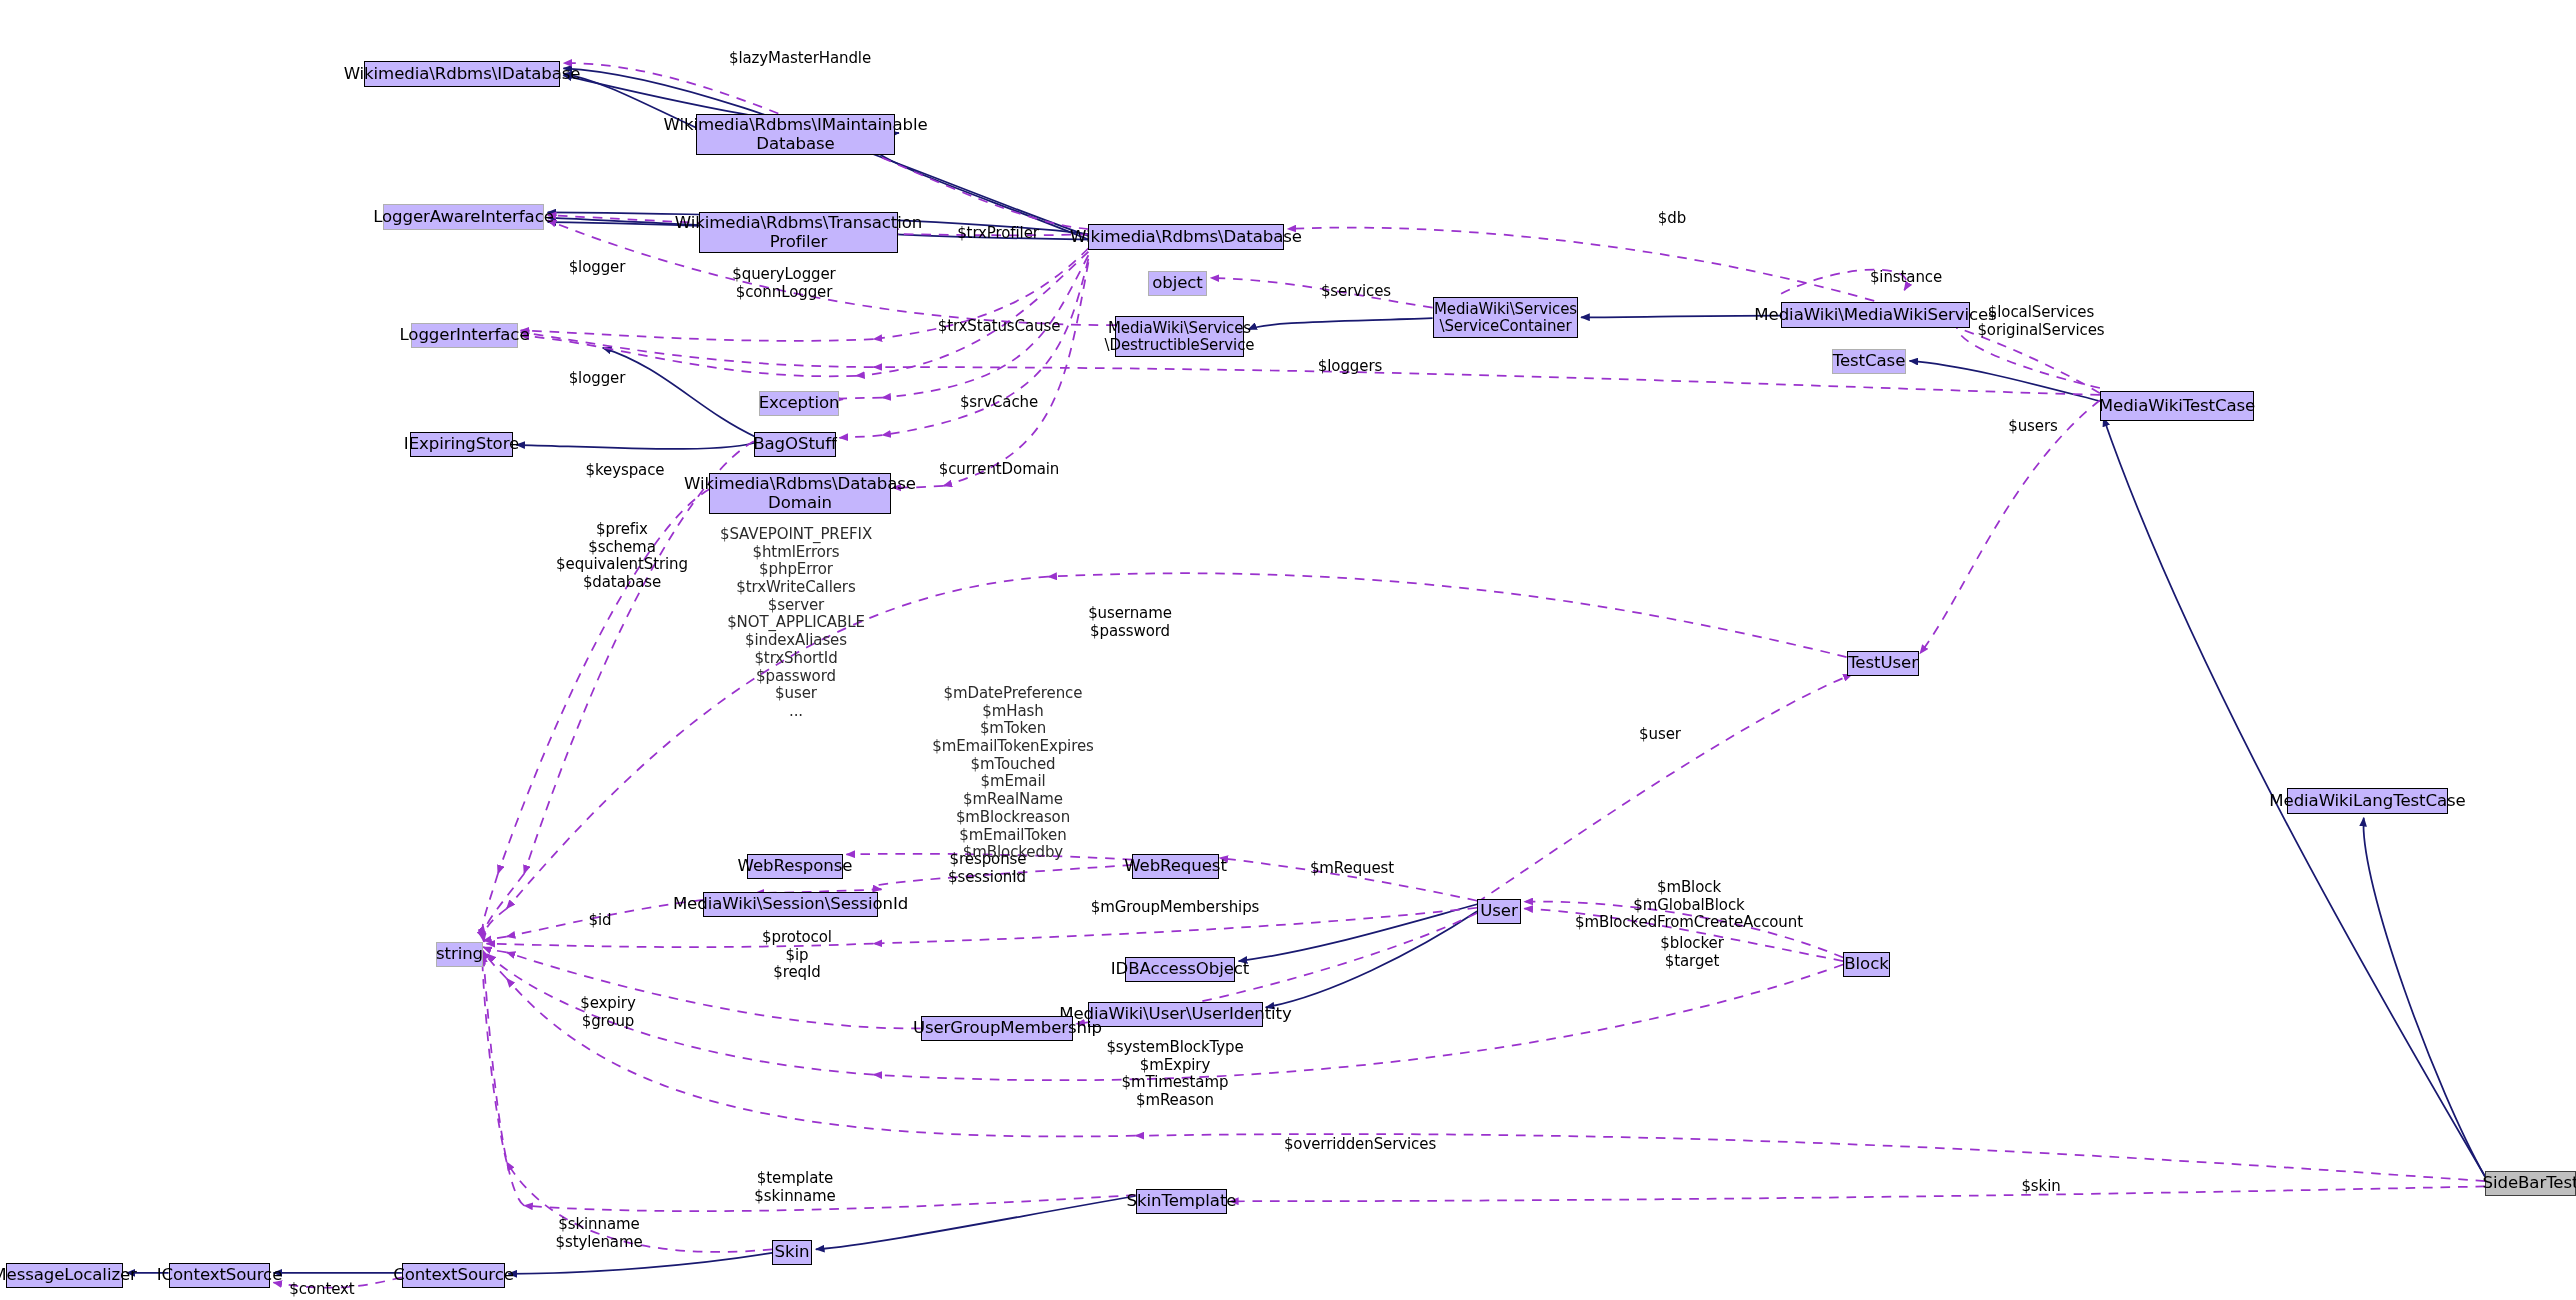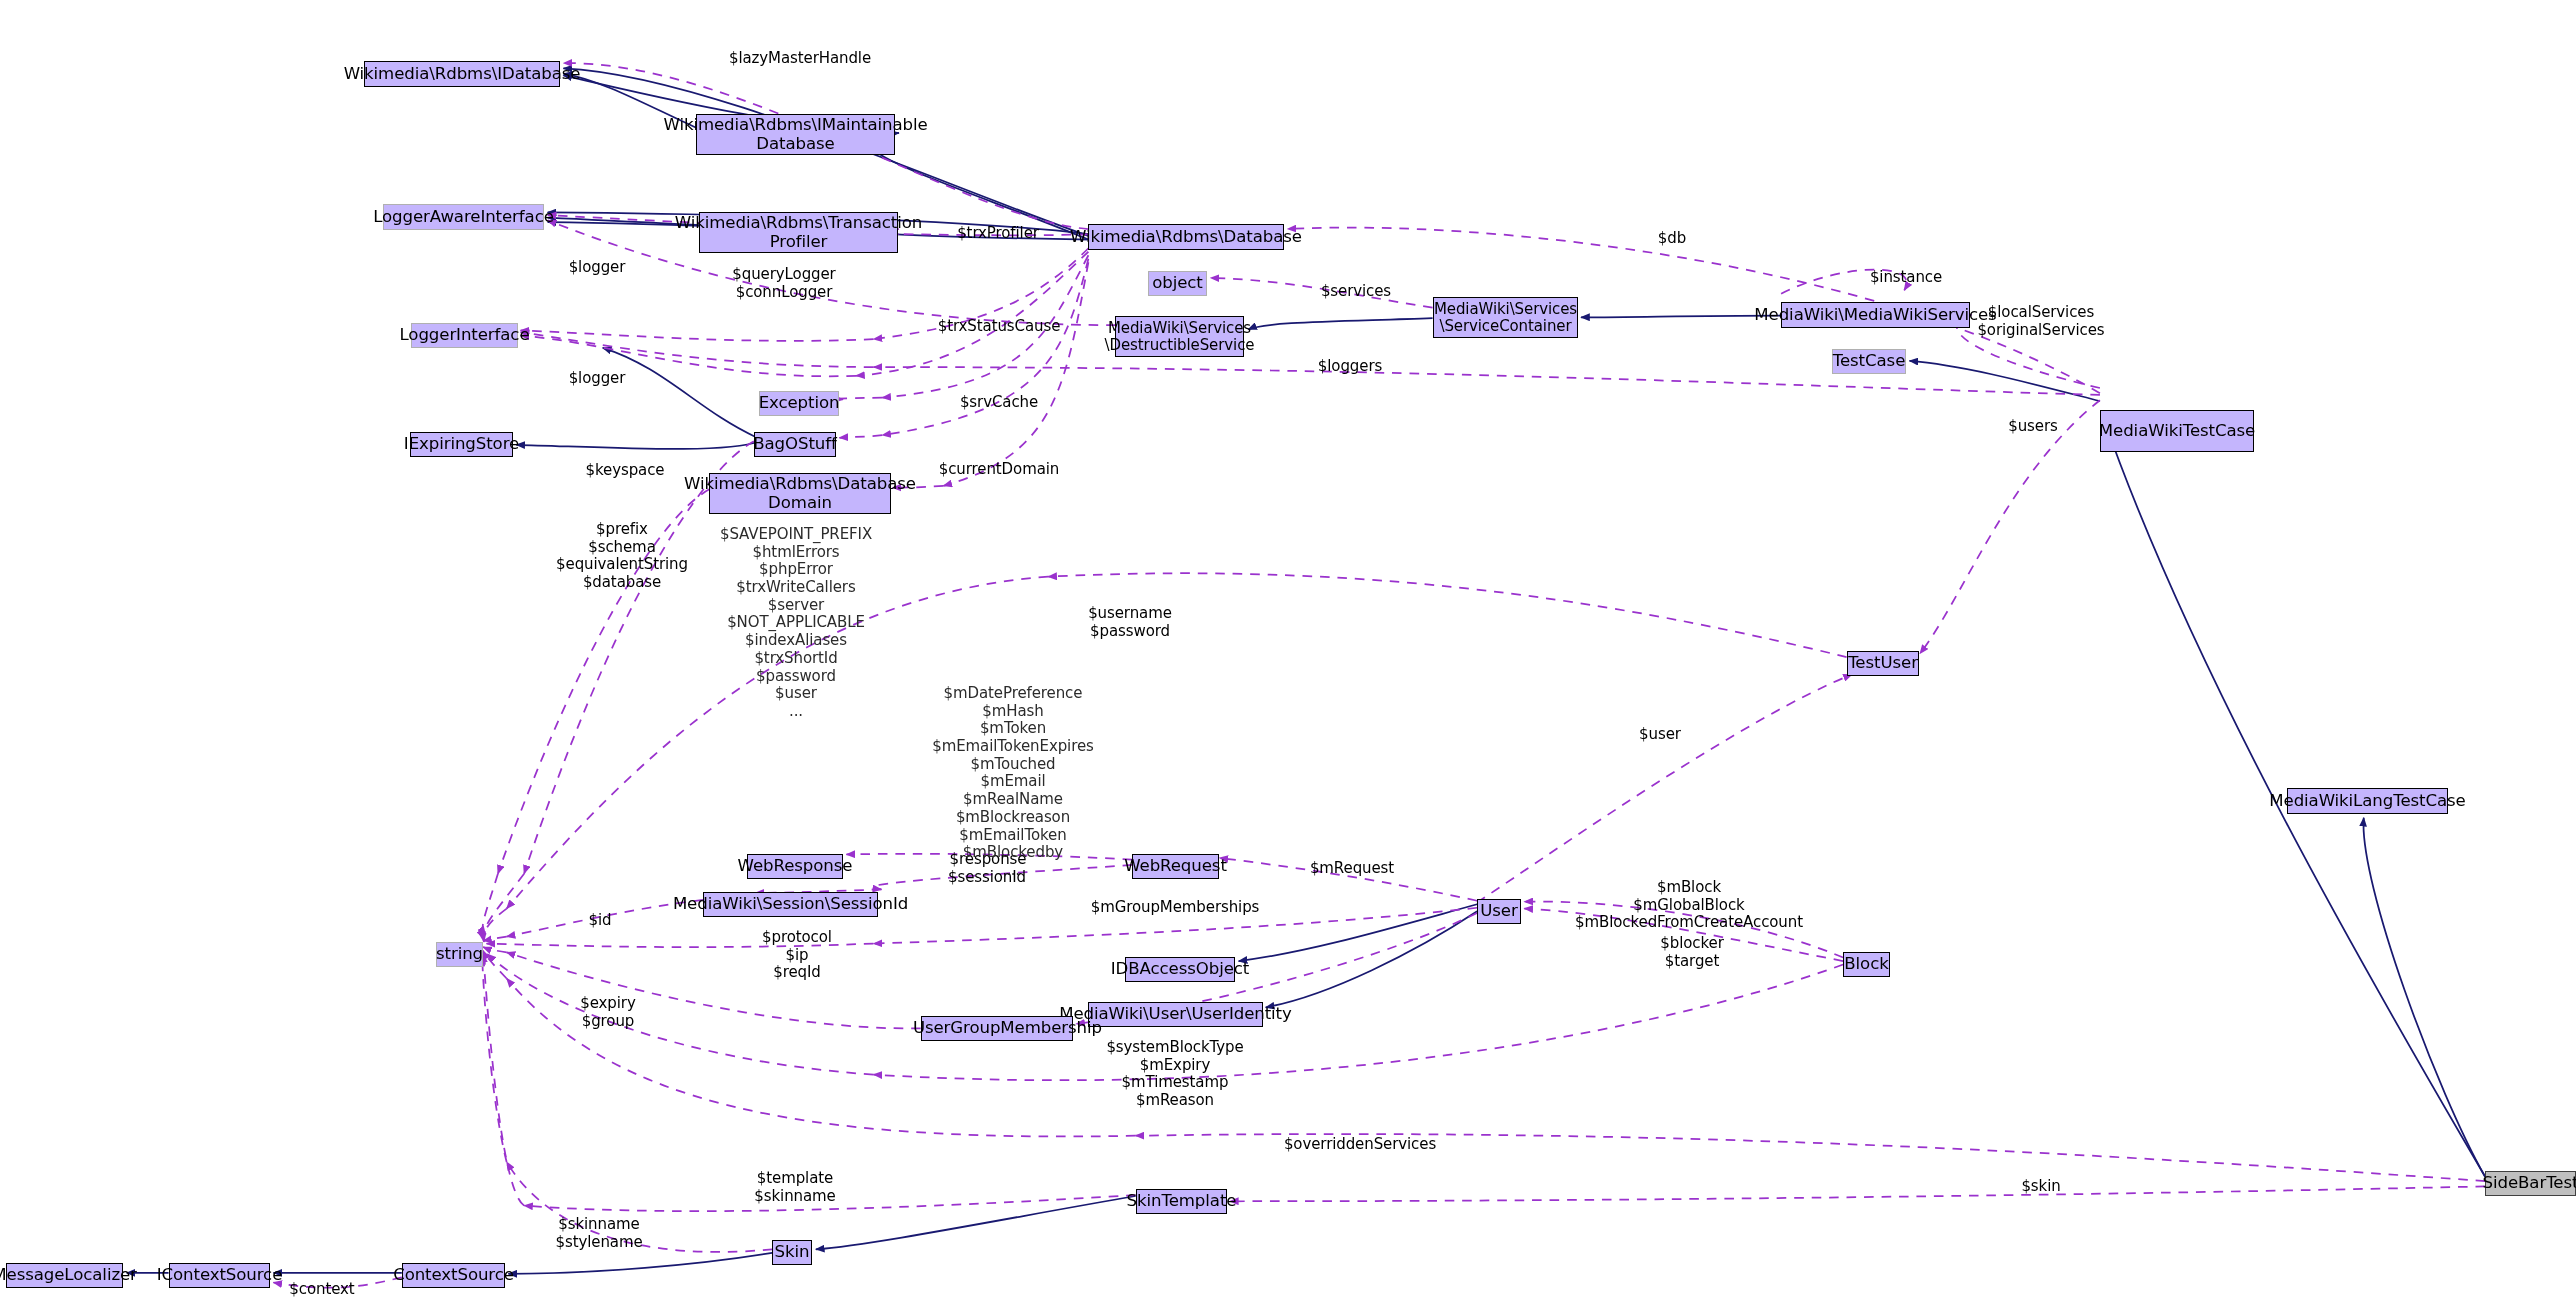"$db" div.edge-label { margin-top: 20px -> none }
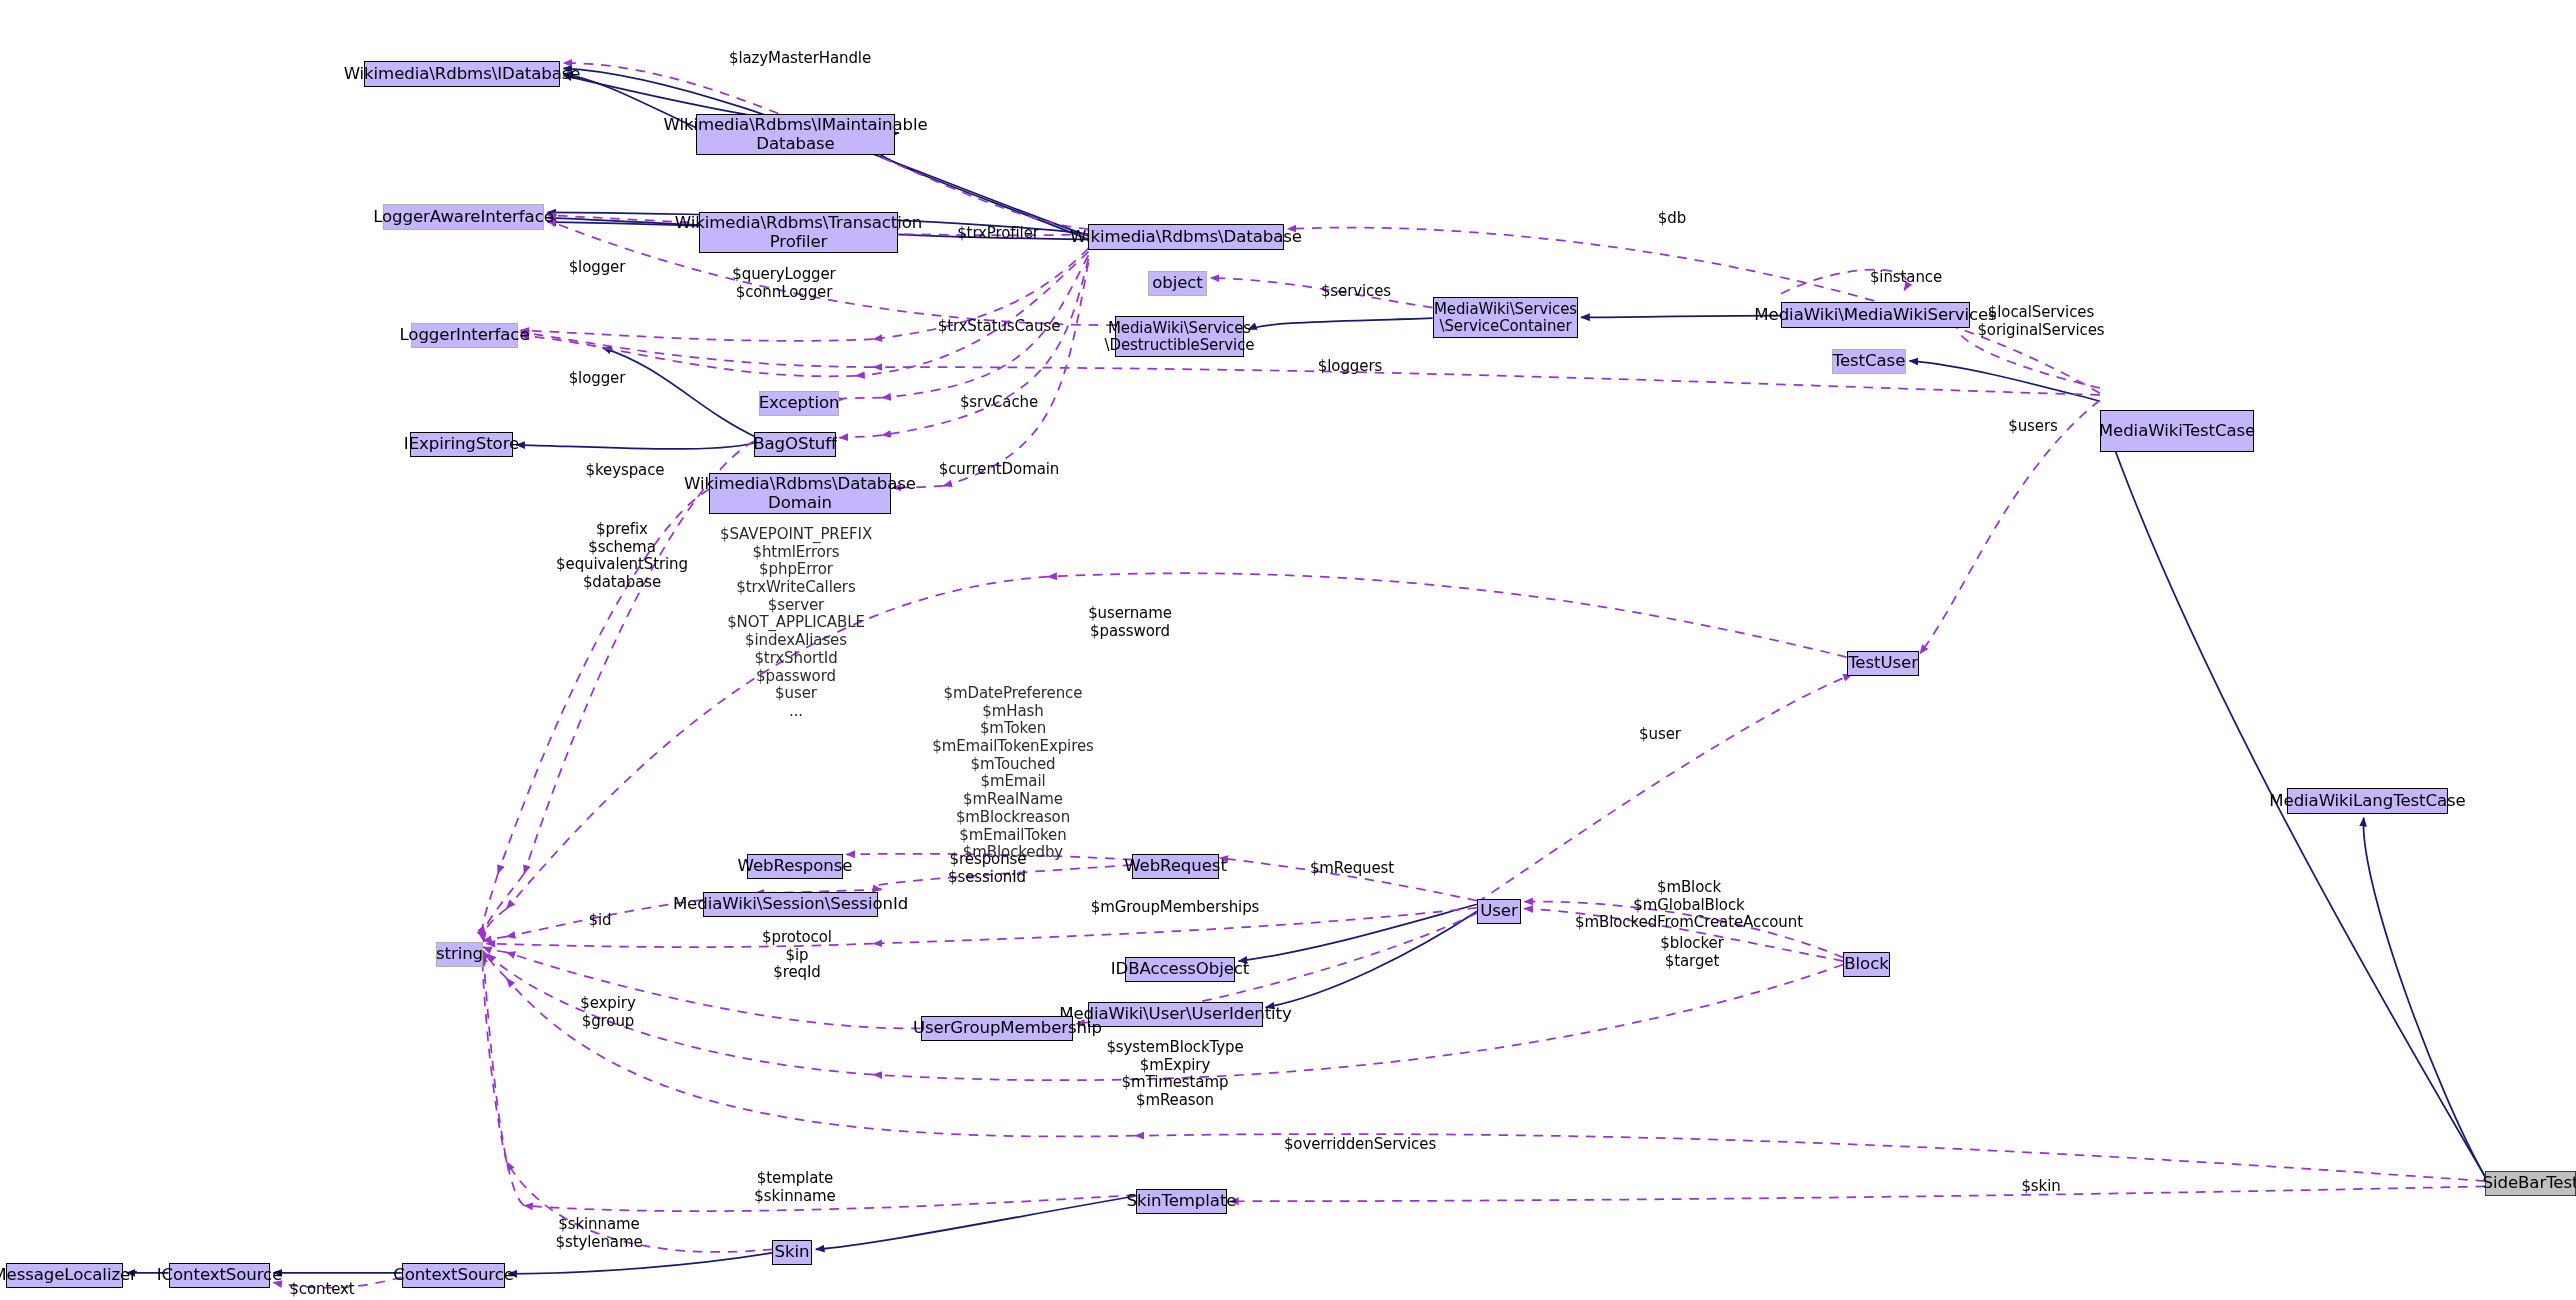"MediaWikiTestCase" div.node { height: 42px -> 30px; top: 410px -> 391px }
